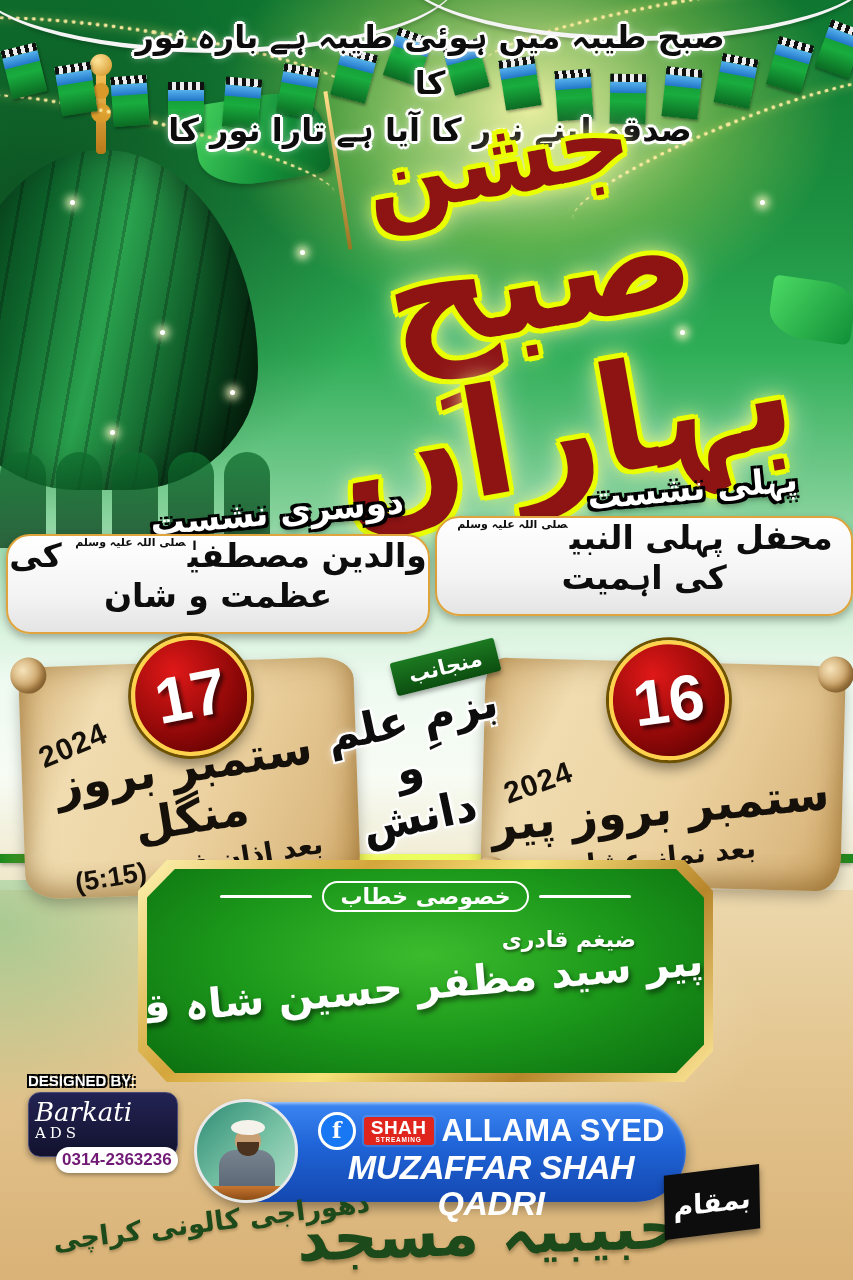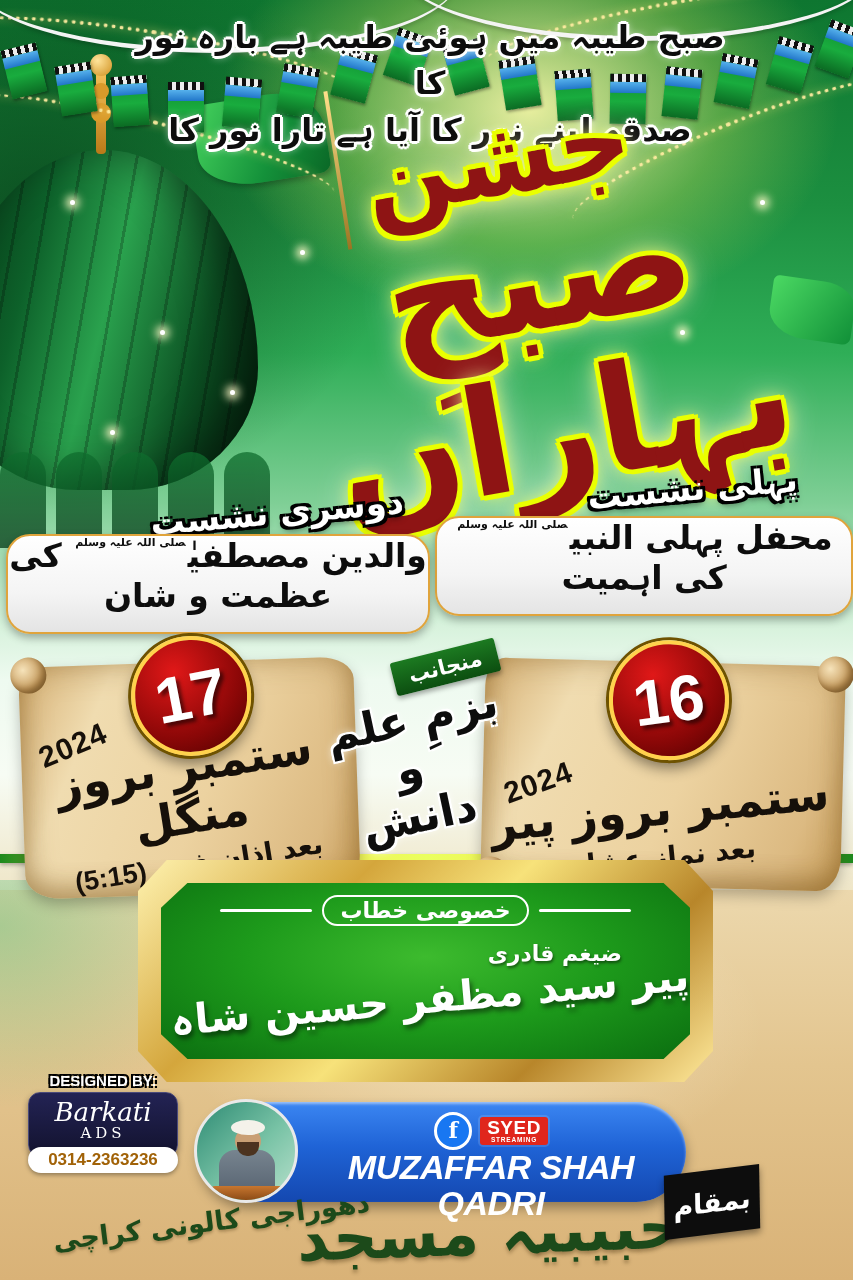"خصوصی خطاب" .banner { padding: 23px -> 9px }
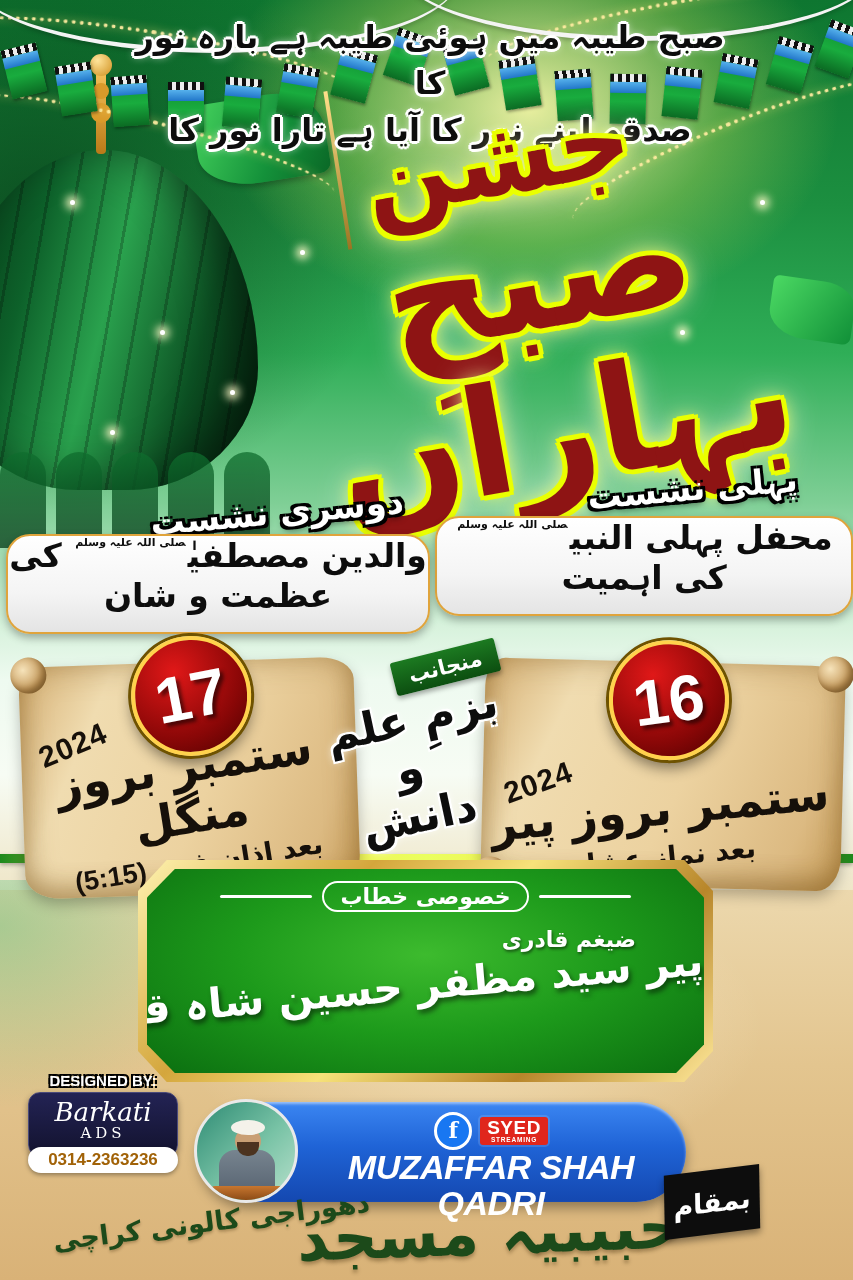"DESIGNED BY:" .designer { text-align: center -> left }
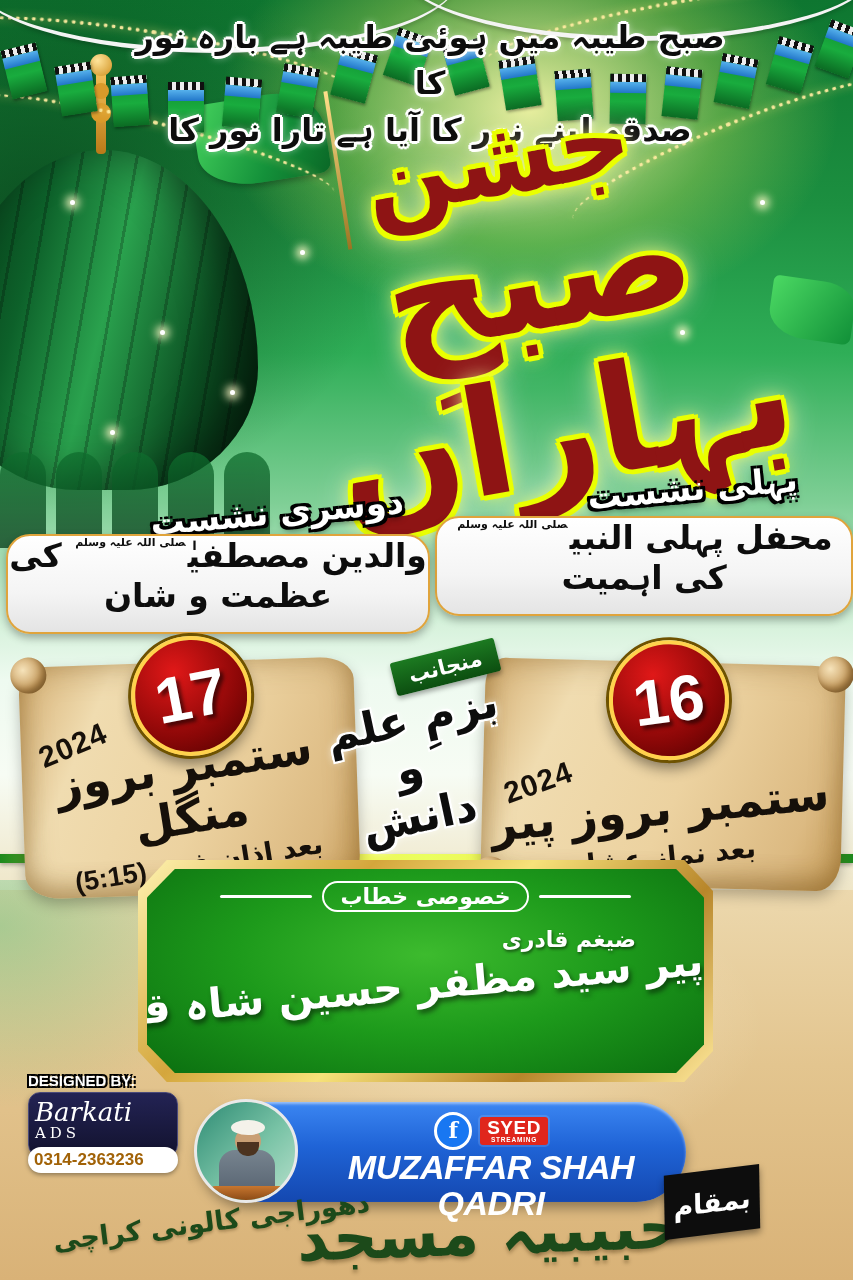"SYED" b { text: SYED -> SHAH }
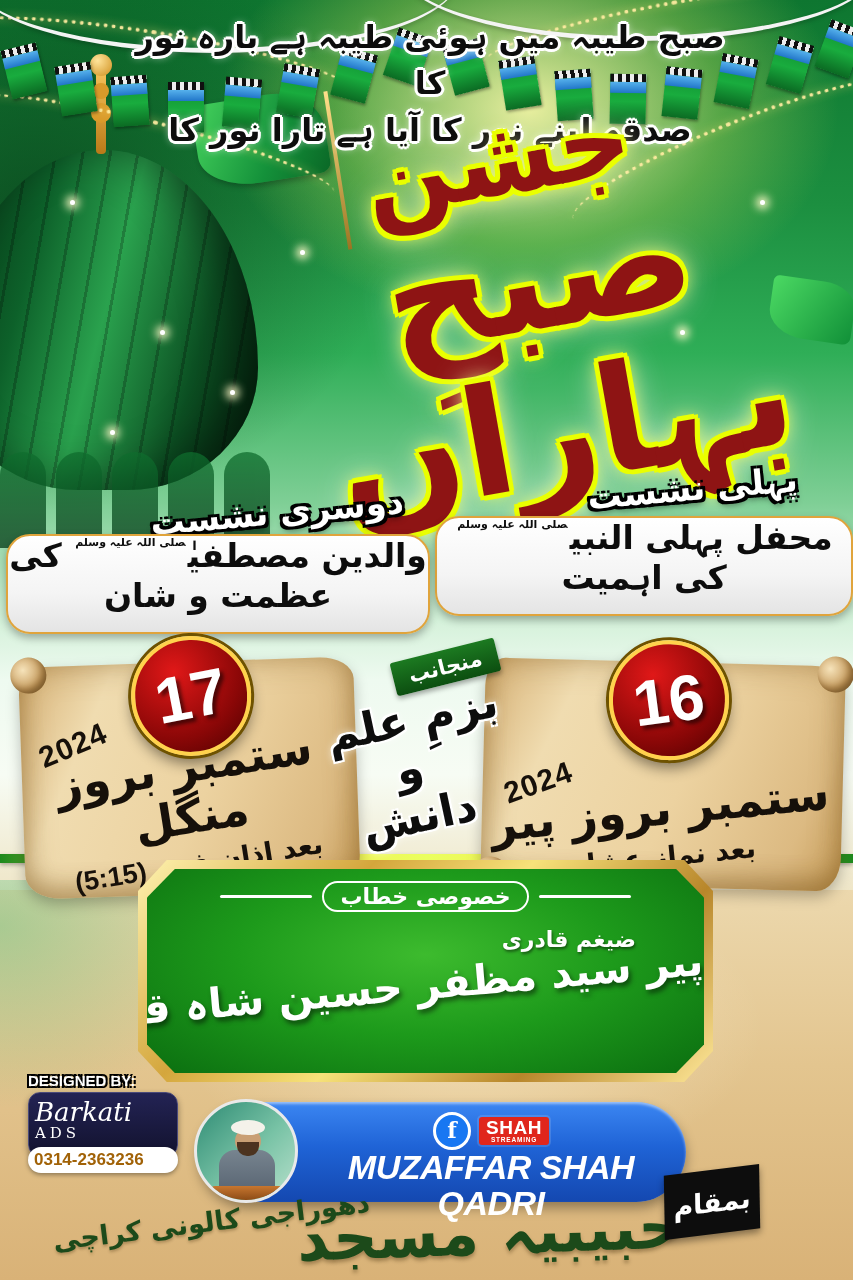"ALLAMA SYED" span { html: none -> <span>ALLAMA SYED</span> }
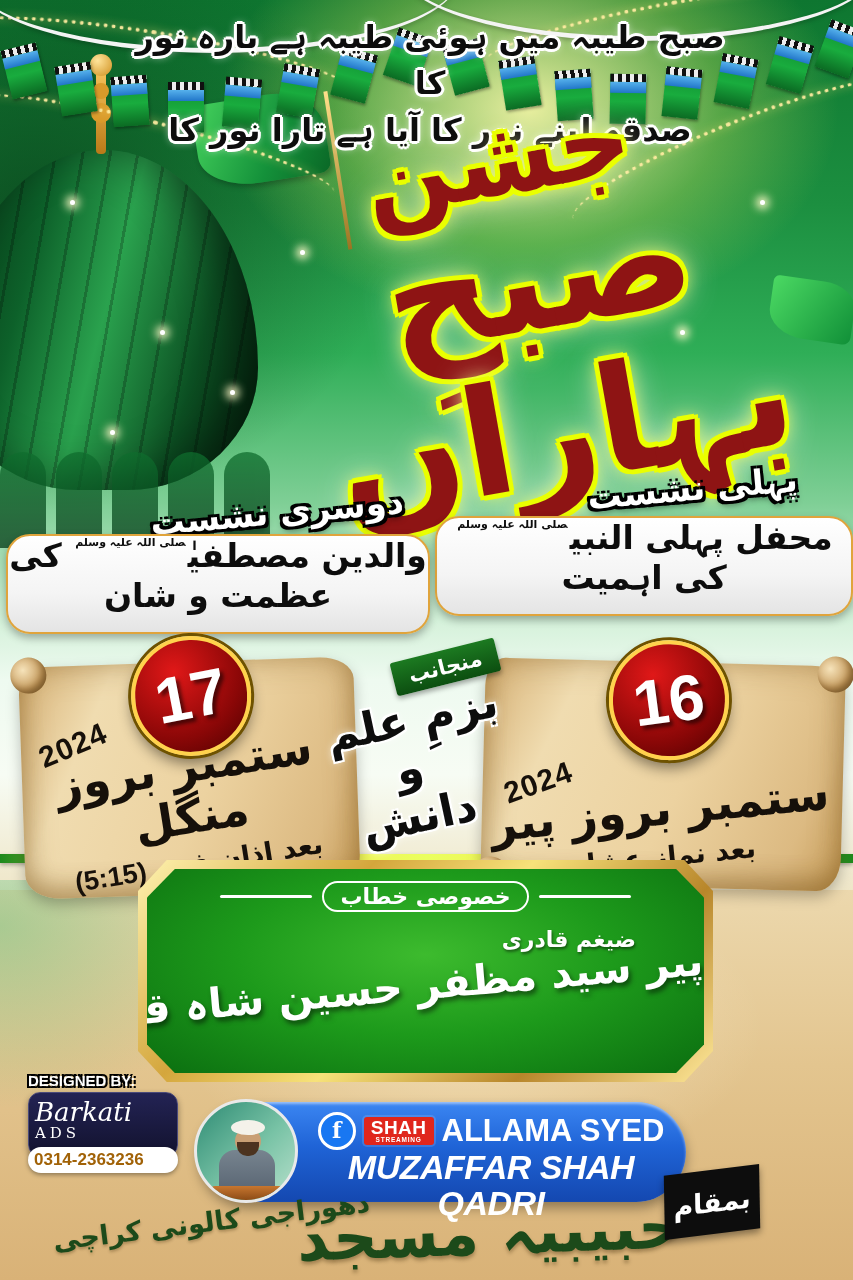"0314-2363236" .designer-phone { color: #a16207 -> #701a75; margin-left: none -> 28px }
